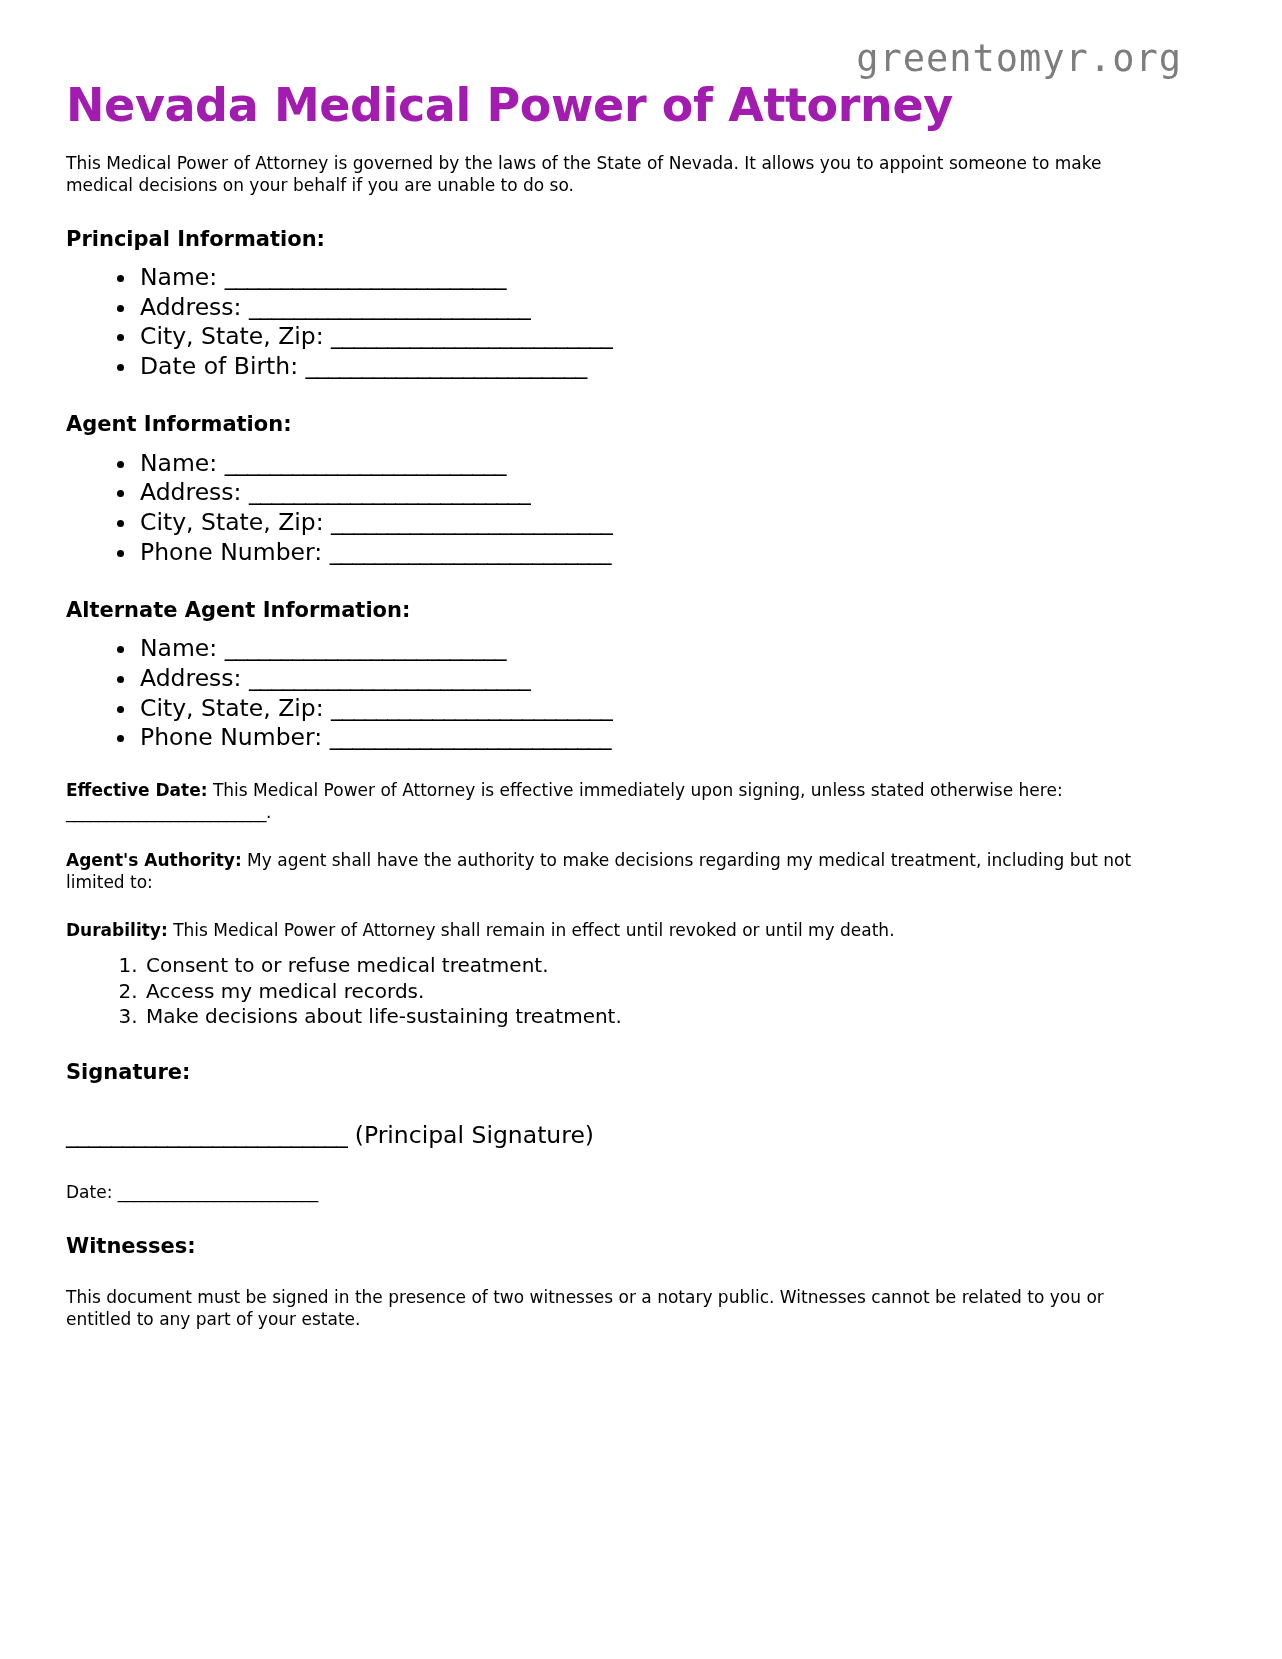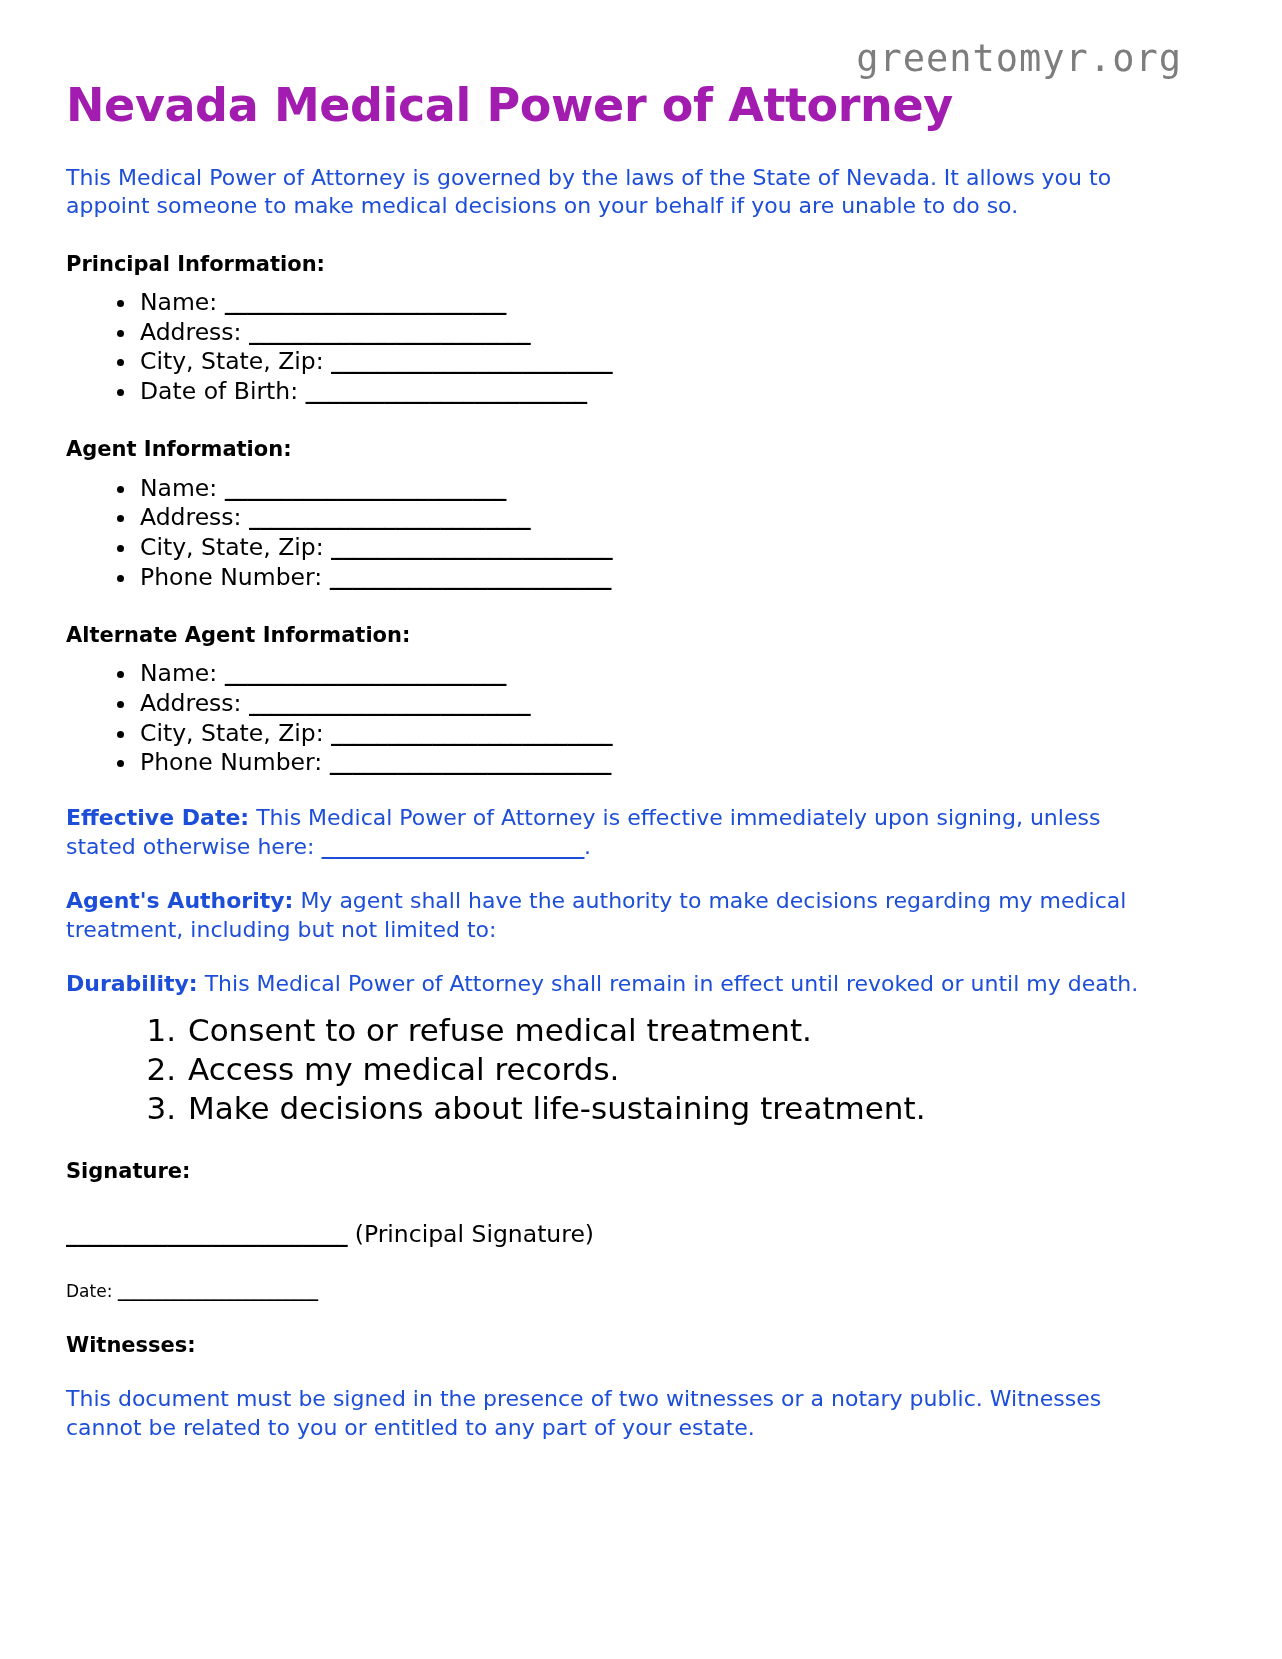"This Medical Power of Attorney" p.para { color: #1d4ed8 -> #000000; font-size: 22px -> 17px; margin: 32px 0 0 0 -> 20px 0 0 0 }
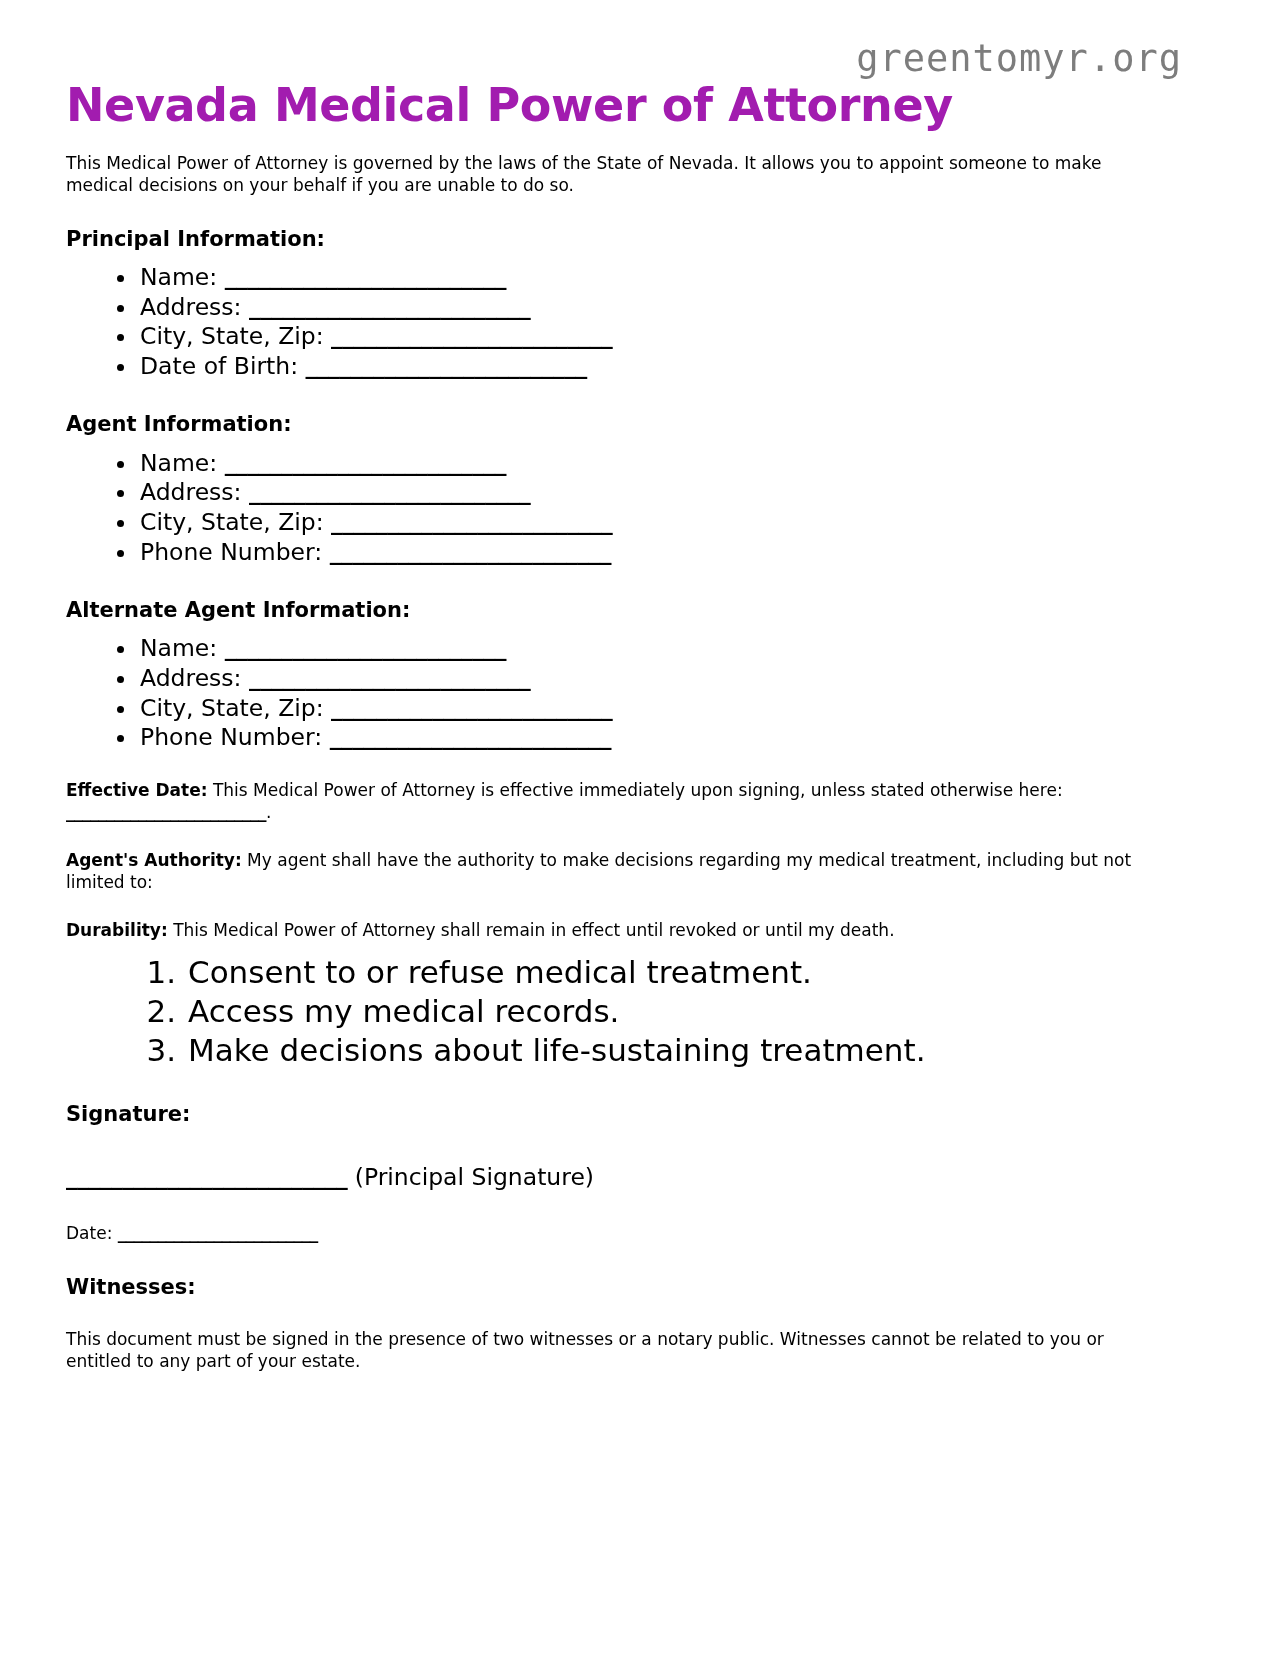"_________________________" .blank { font-weight: bold -> none }
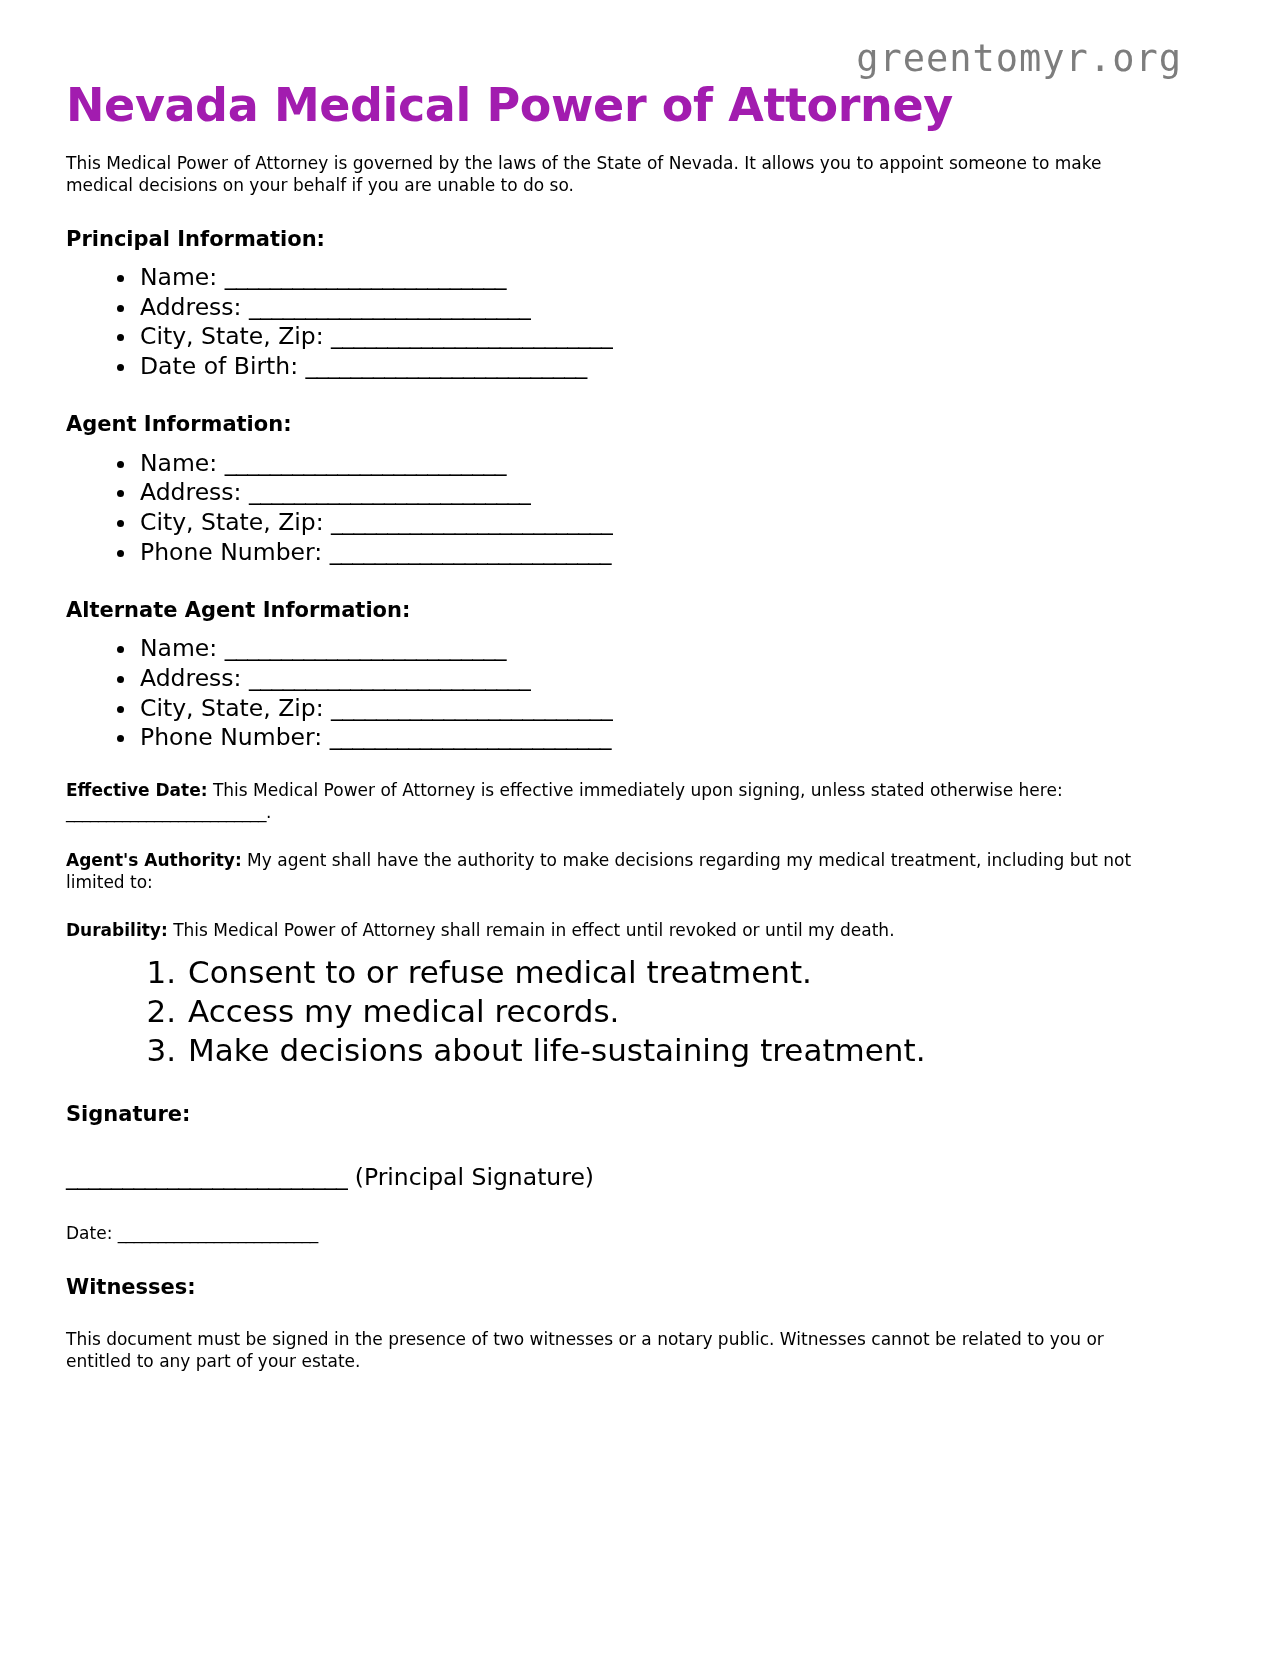"Consent to or refuse medical" ol.authority li { font-size: 31px -> 20px; margin-left: 42px -> none }
